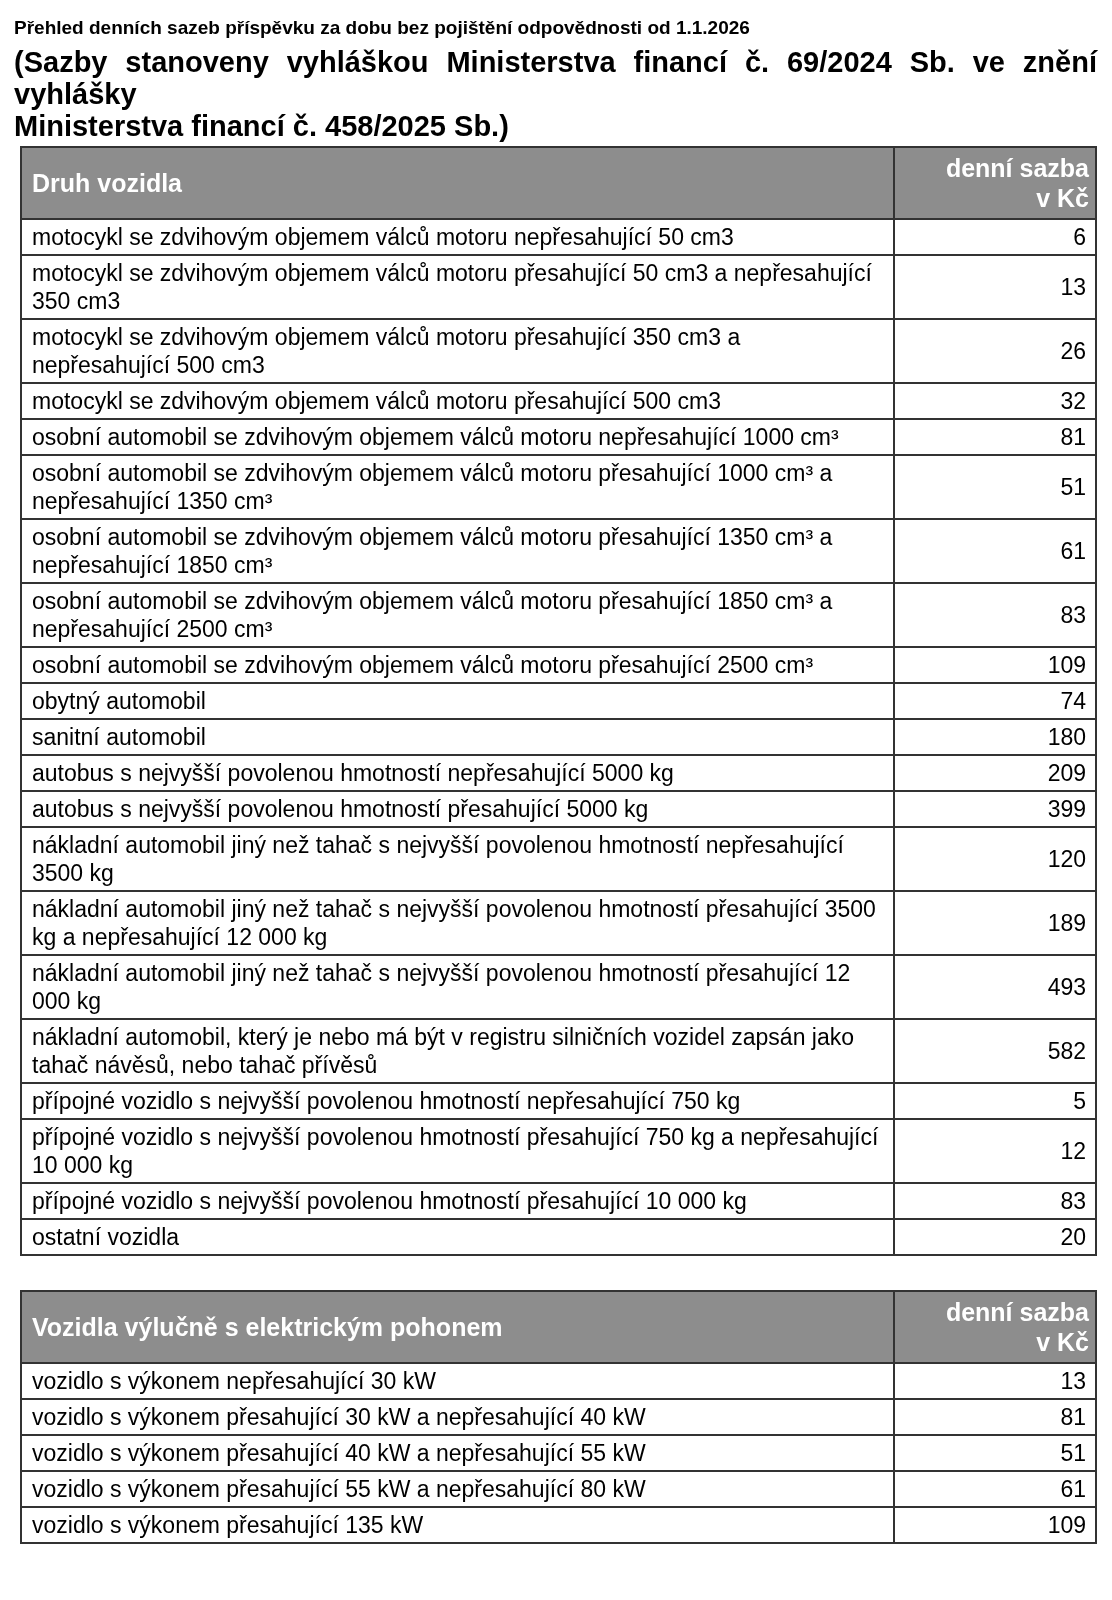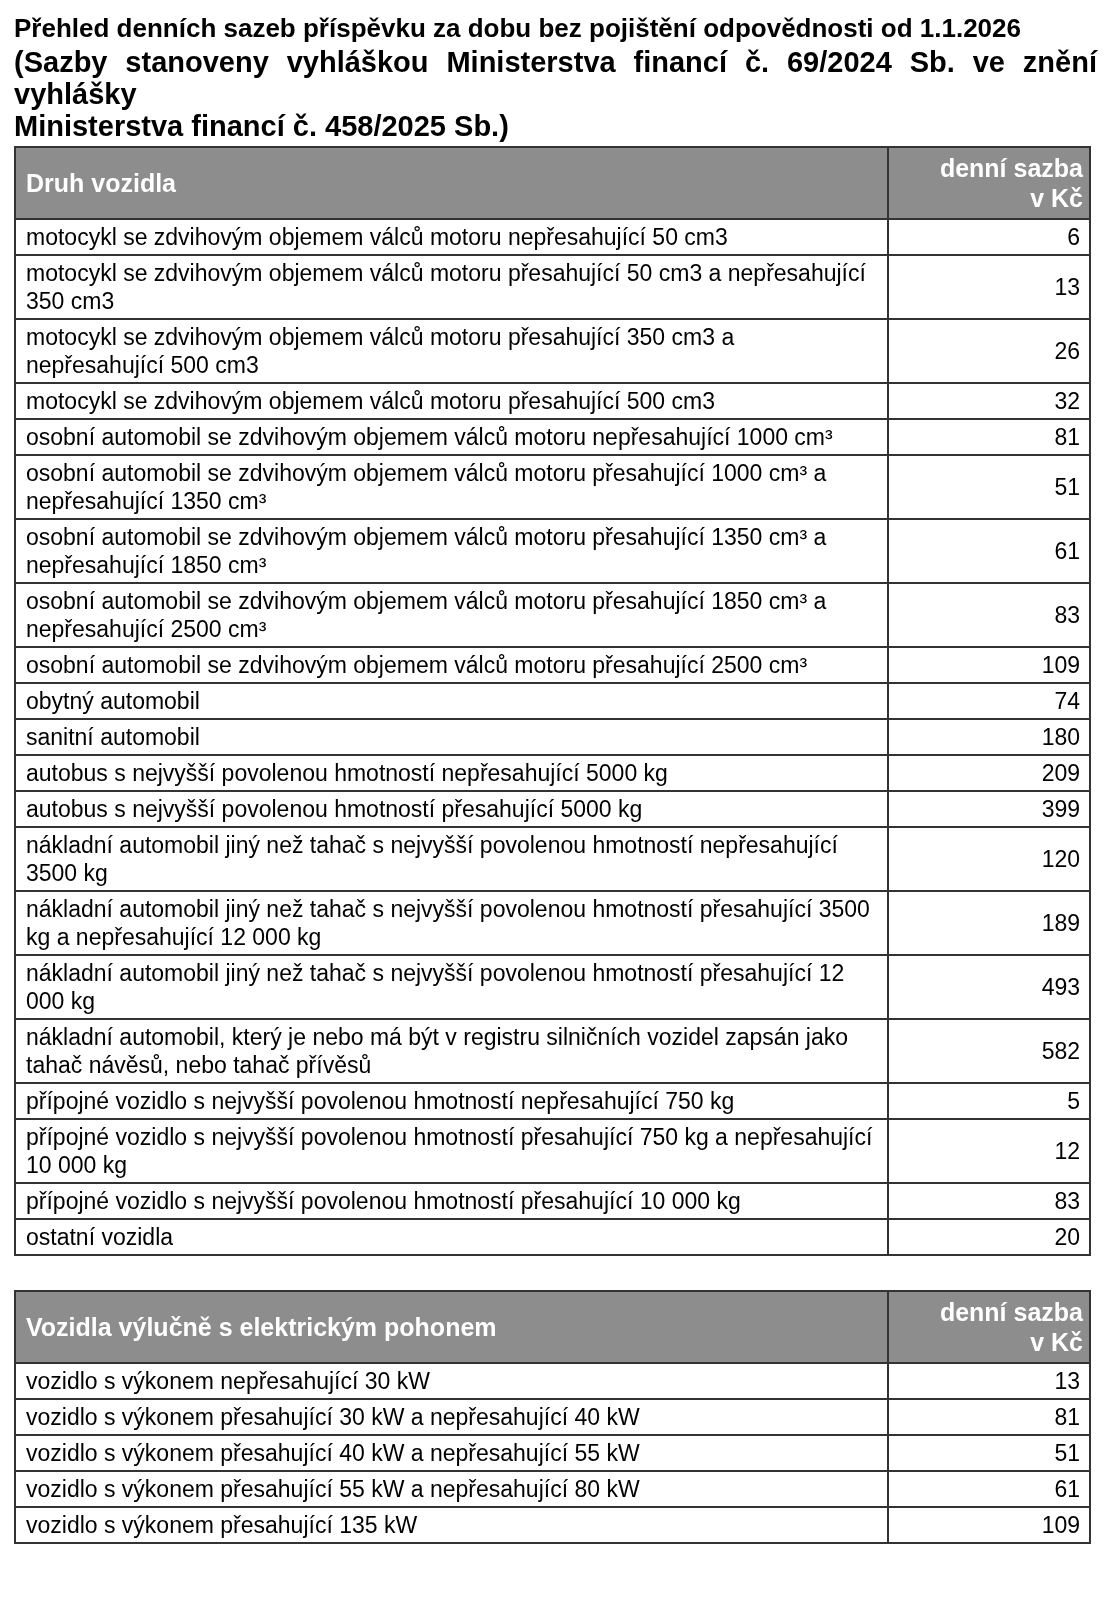"Přehled denních sazeb příspěvku za" .doc-title { font-size: 26px -> 19px }
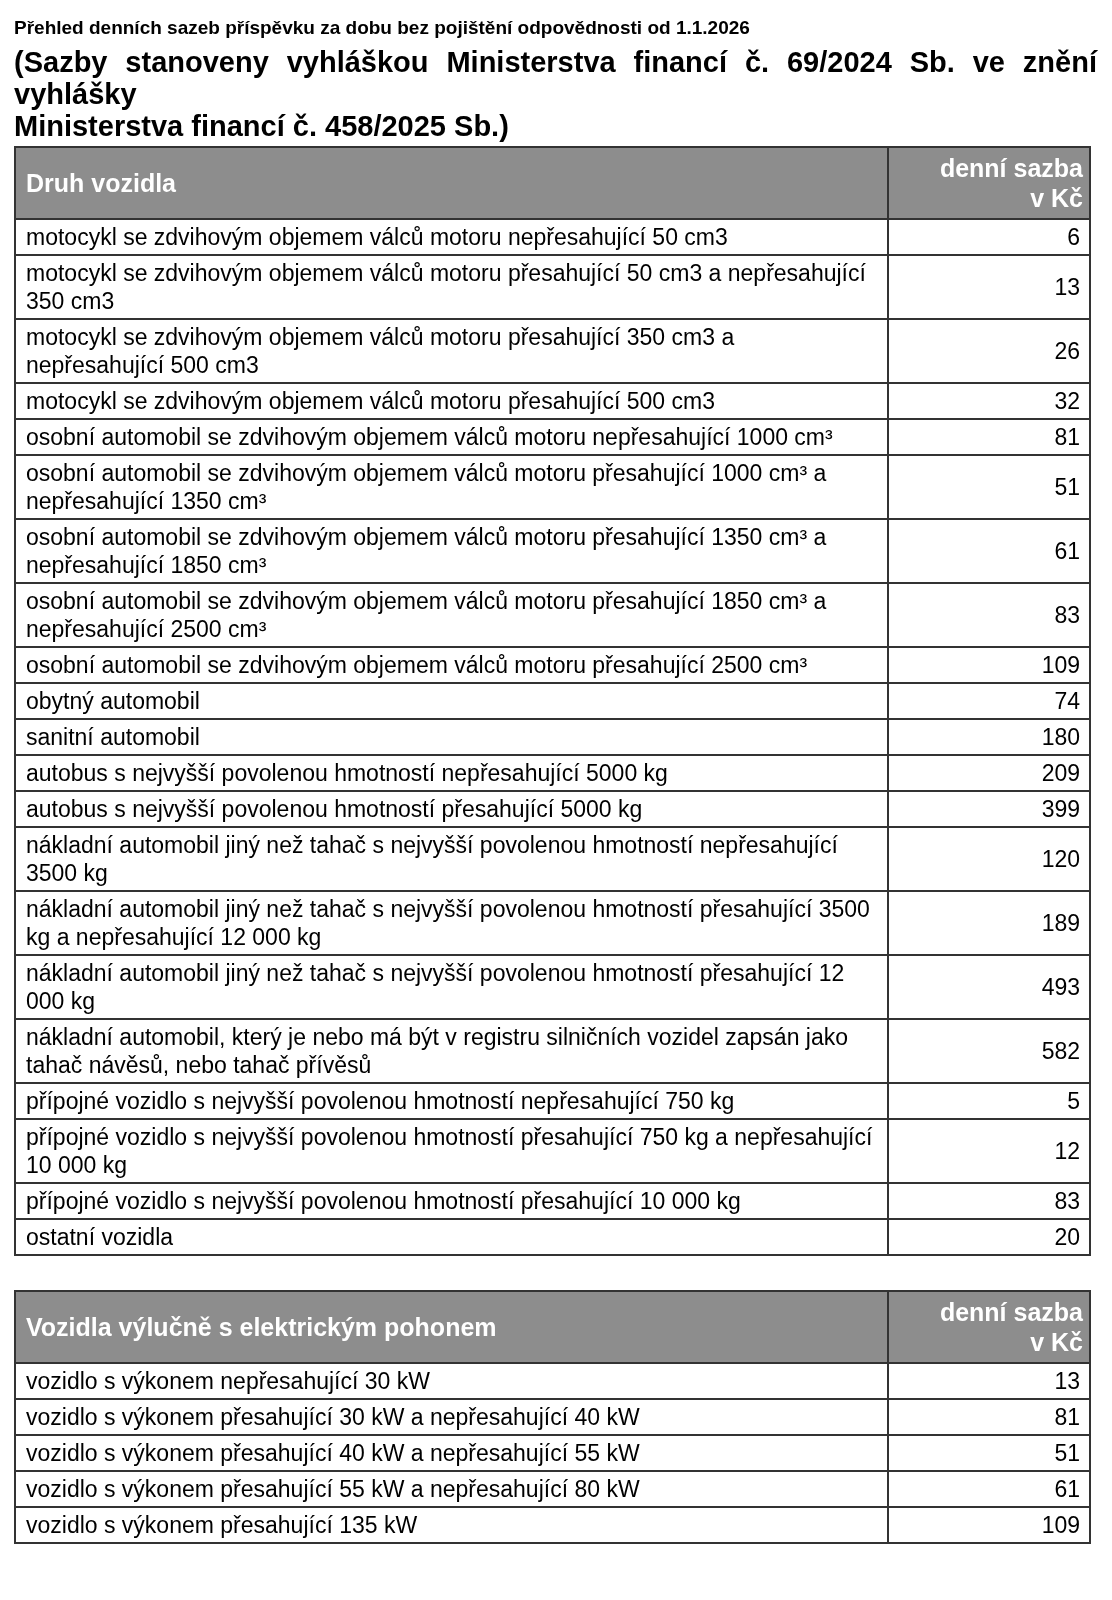"Druh vozidla" table.rates { margin-left: 0 -> 6px }
